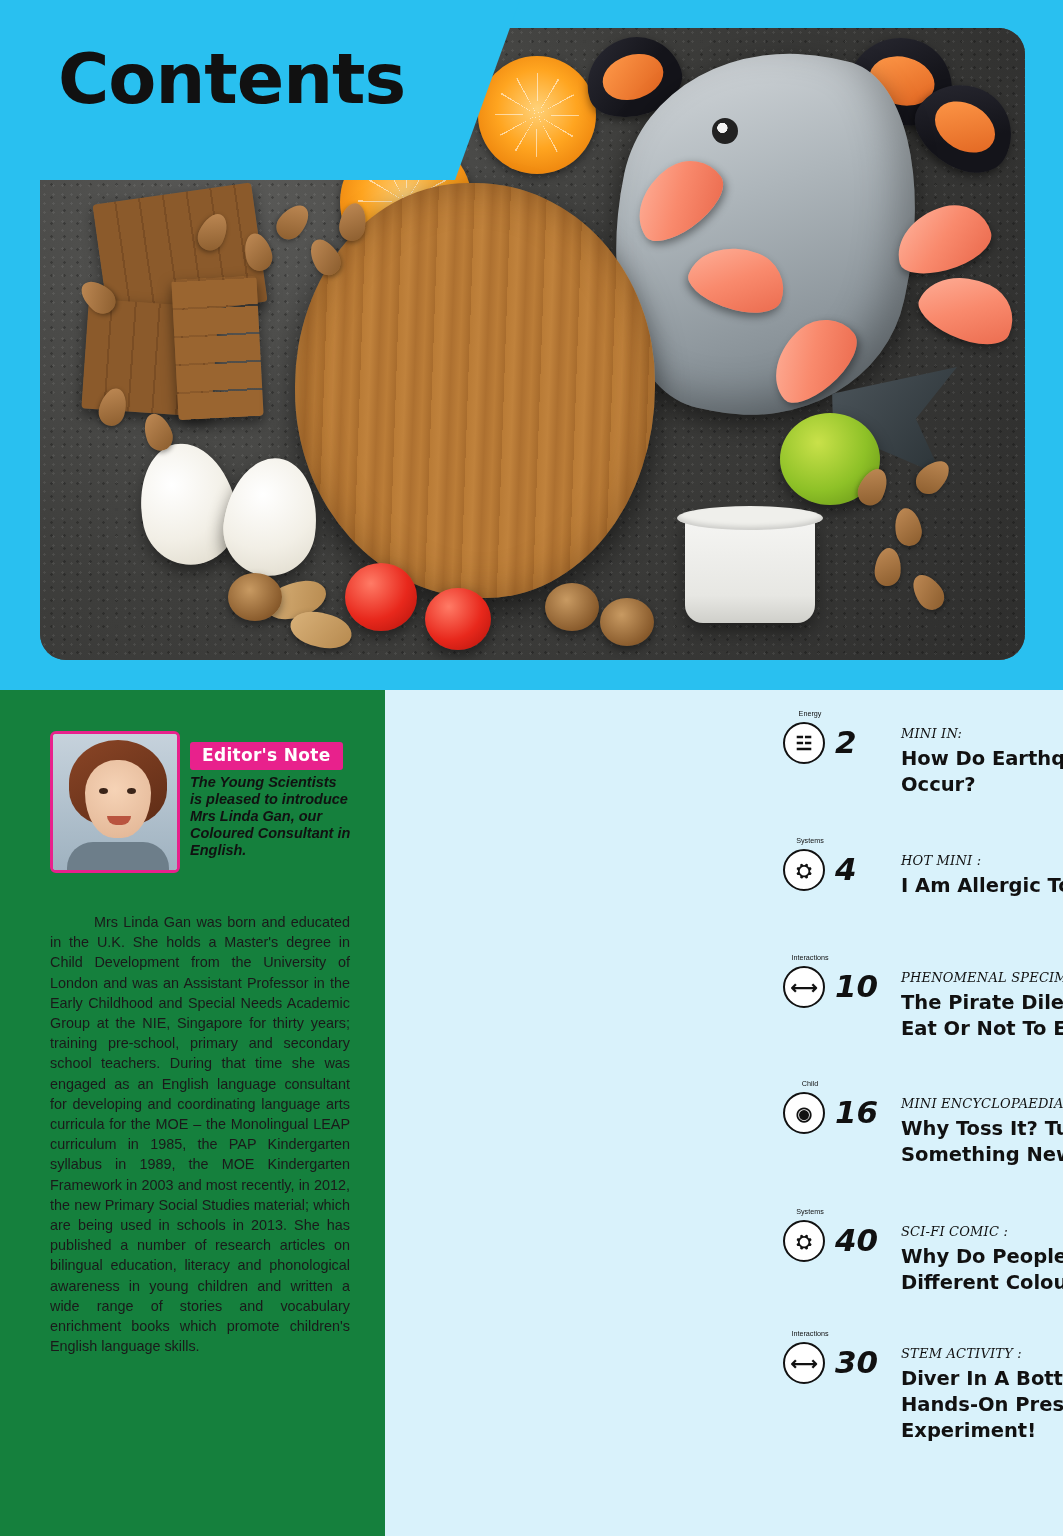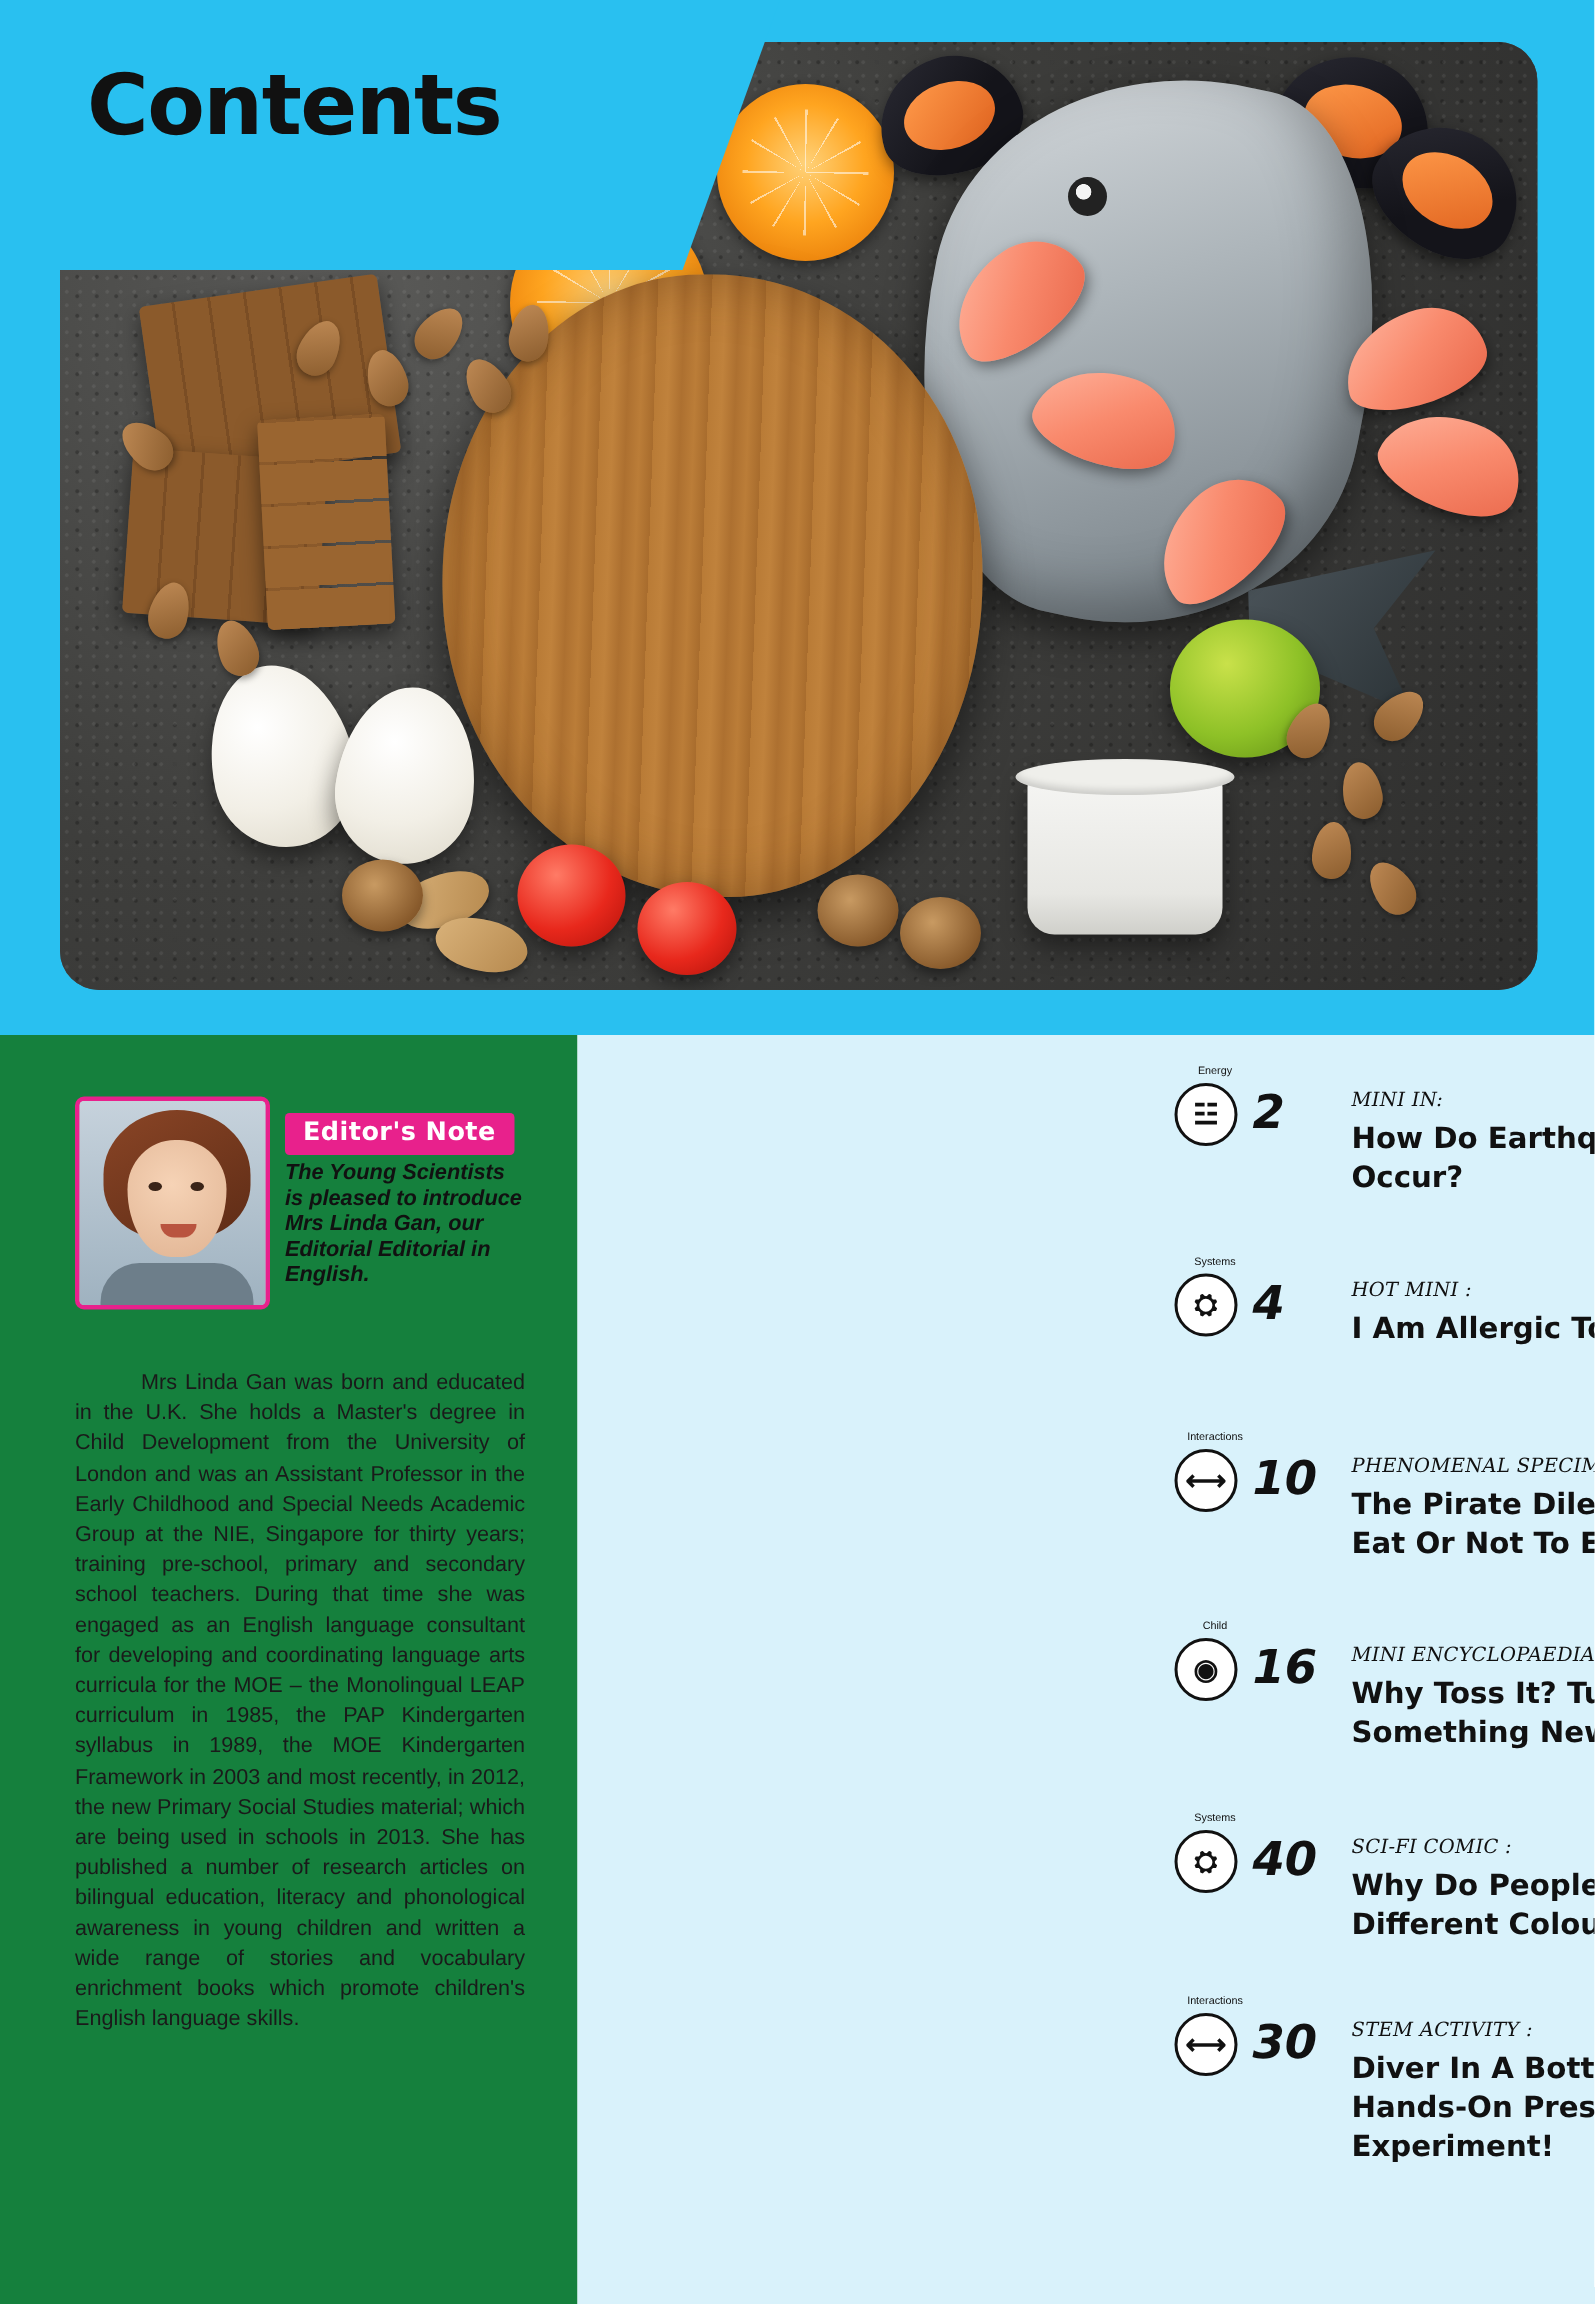"Contents" .contents-title { font-size: 56px -> 70px }
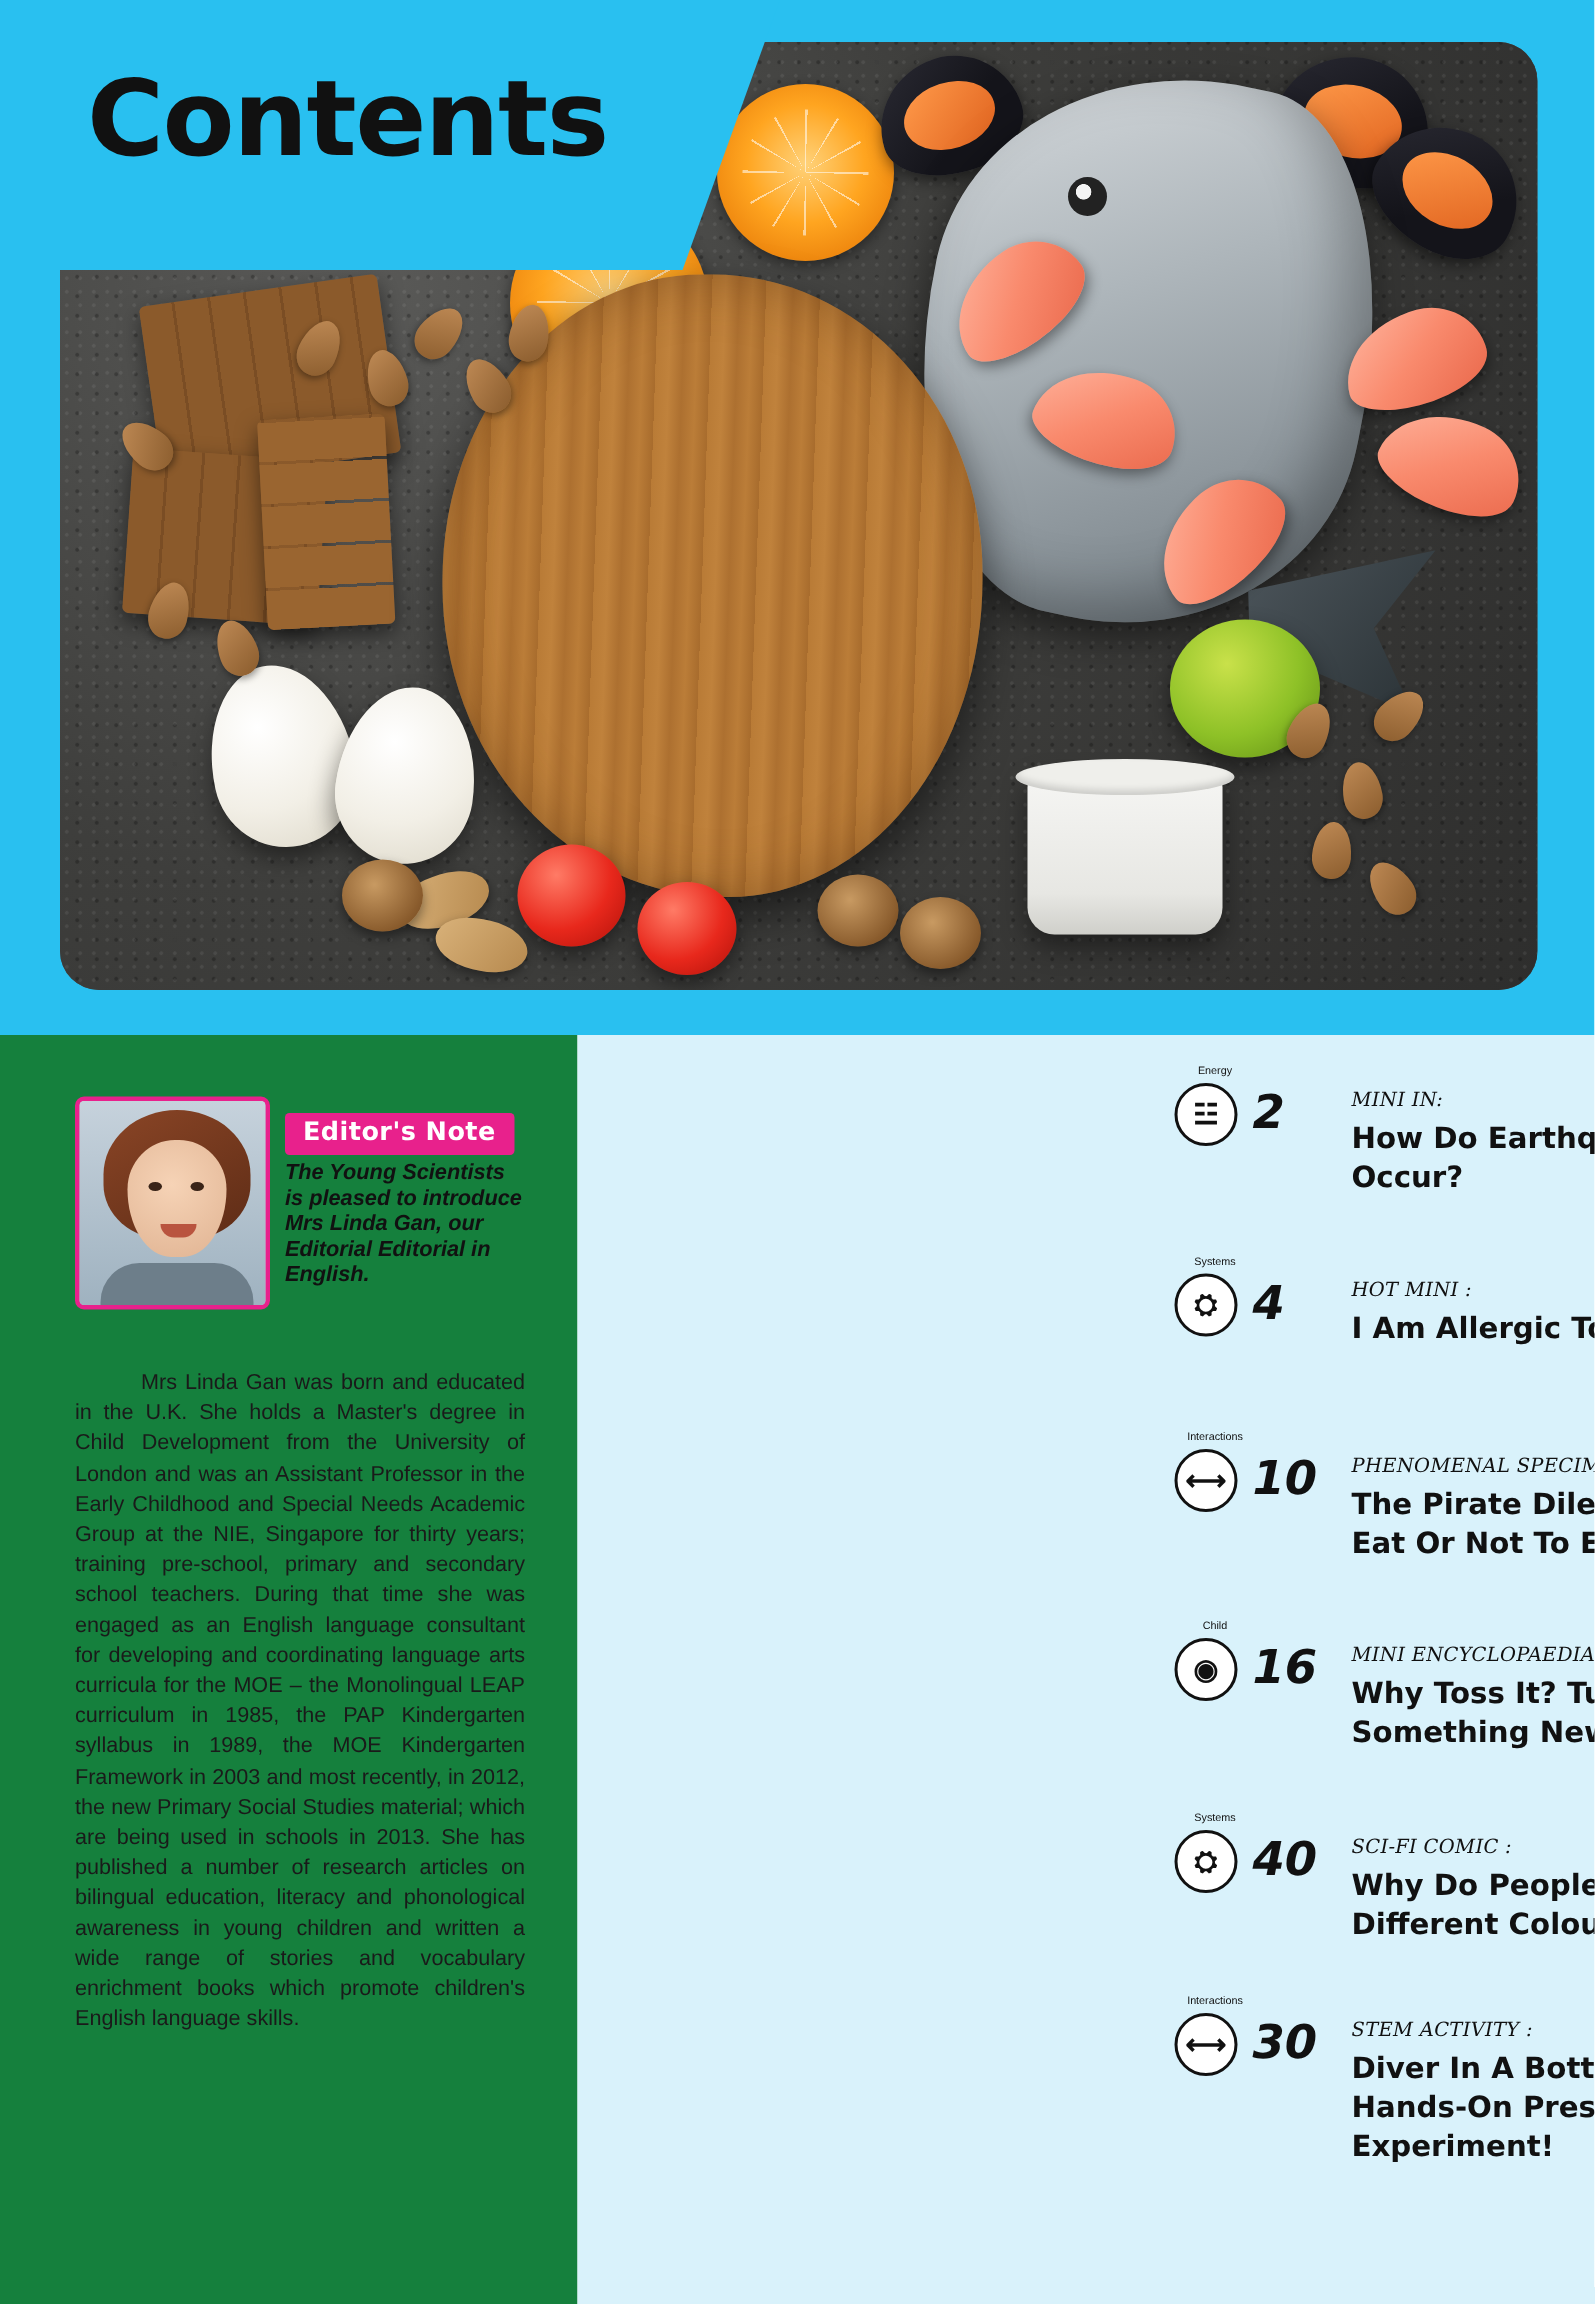"The Young Scientists is pleased" div.editor-intro { text: Editorial Editorial -> Coloured Consultant }
